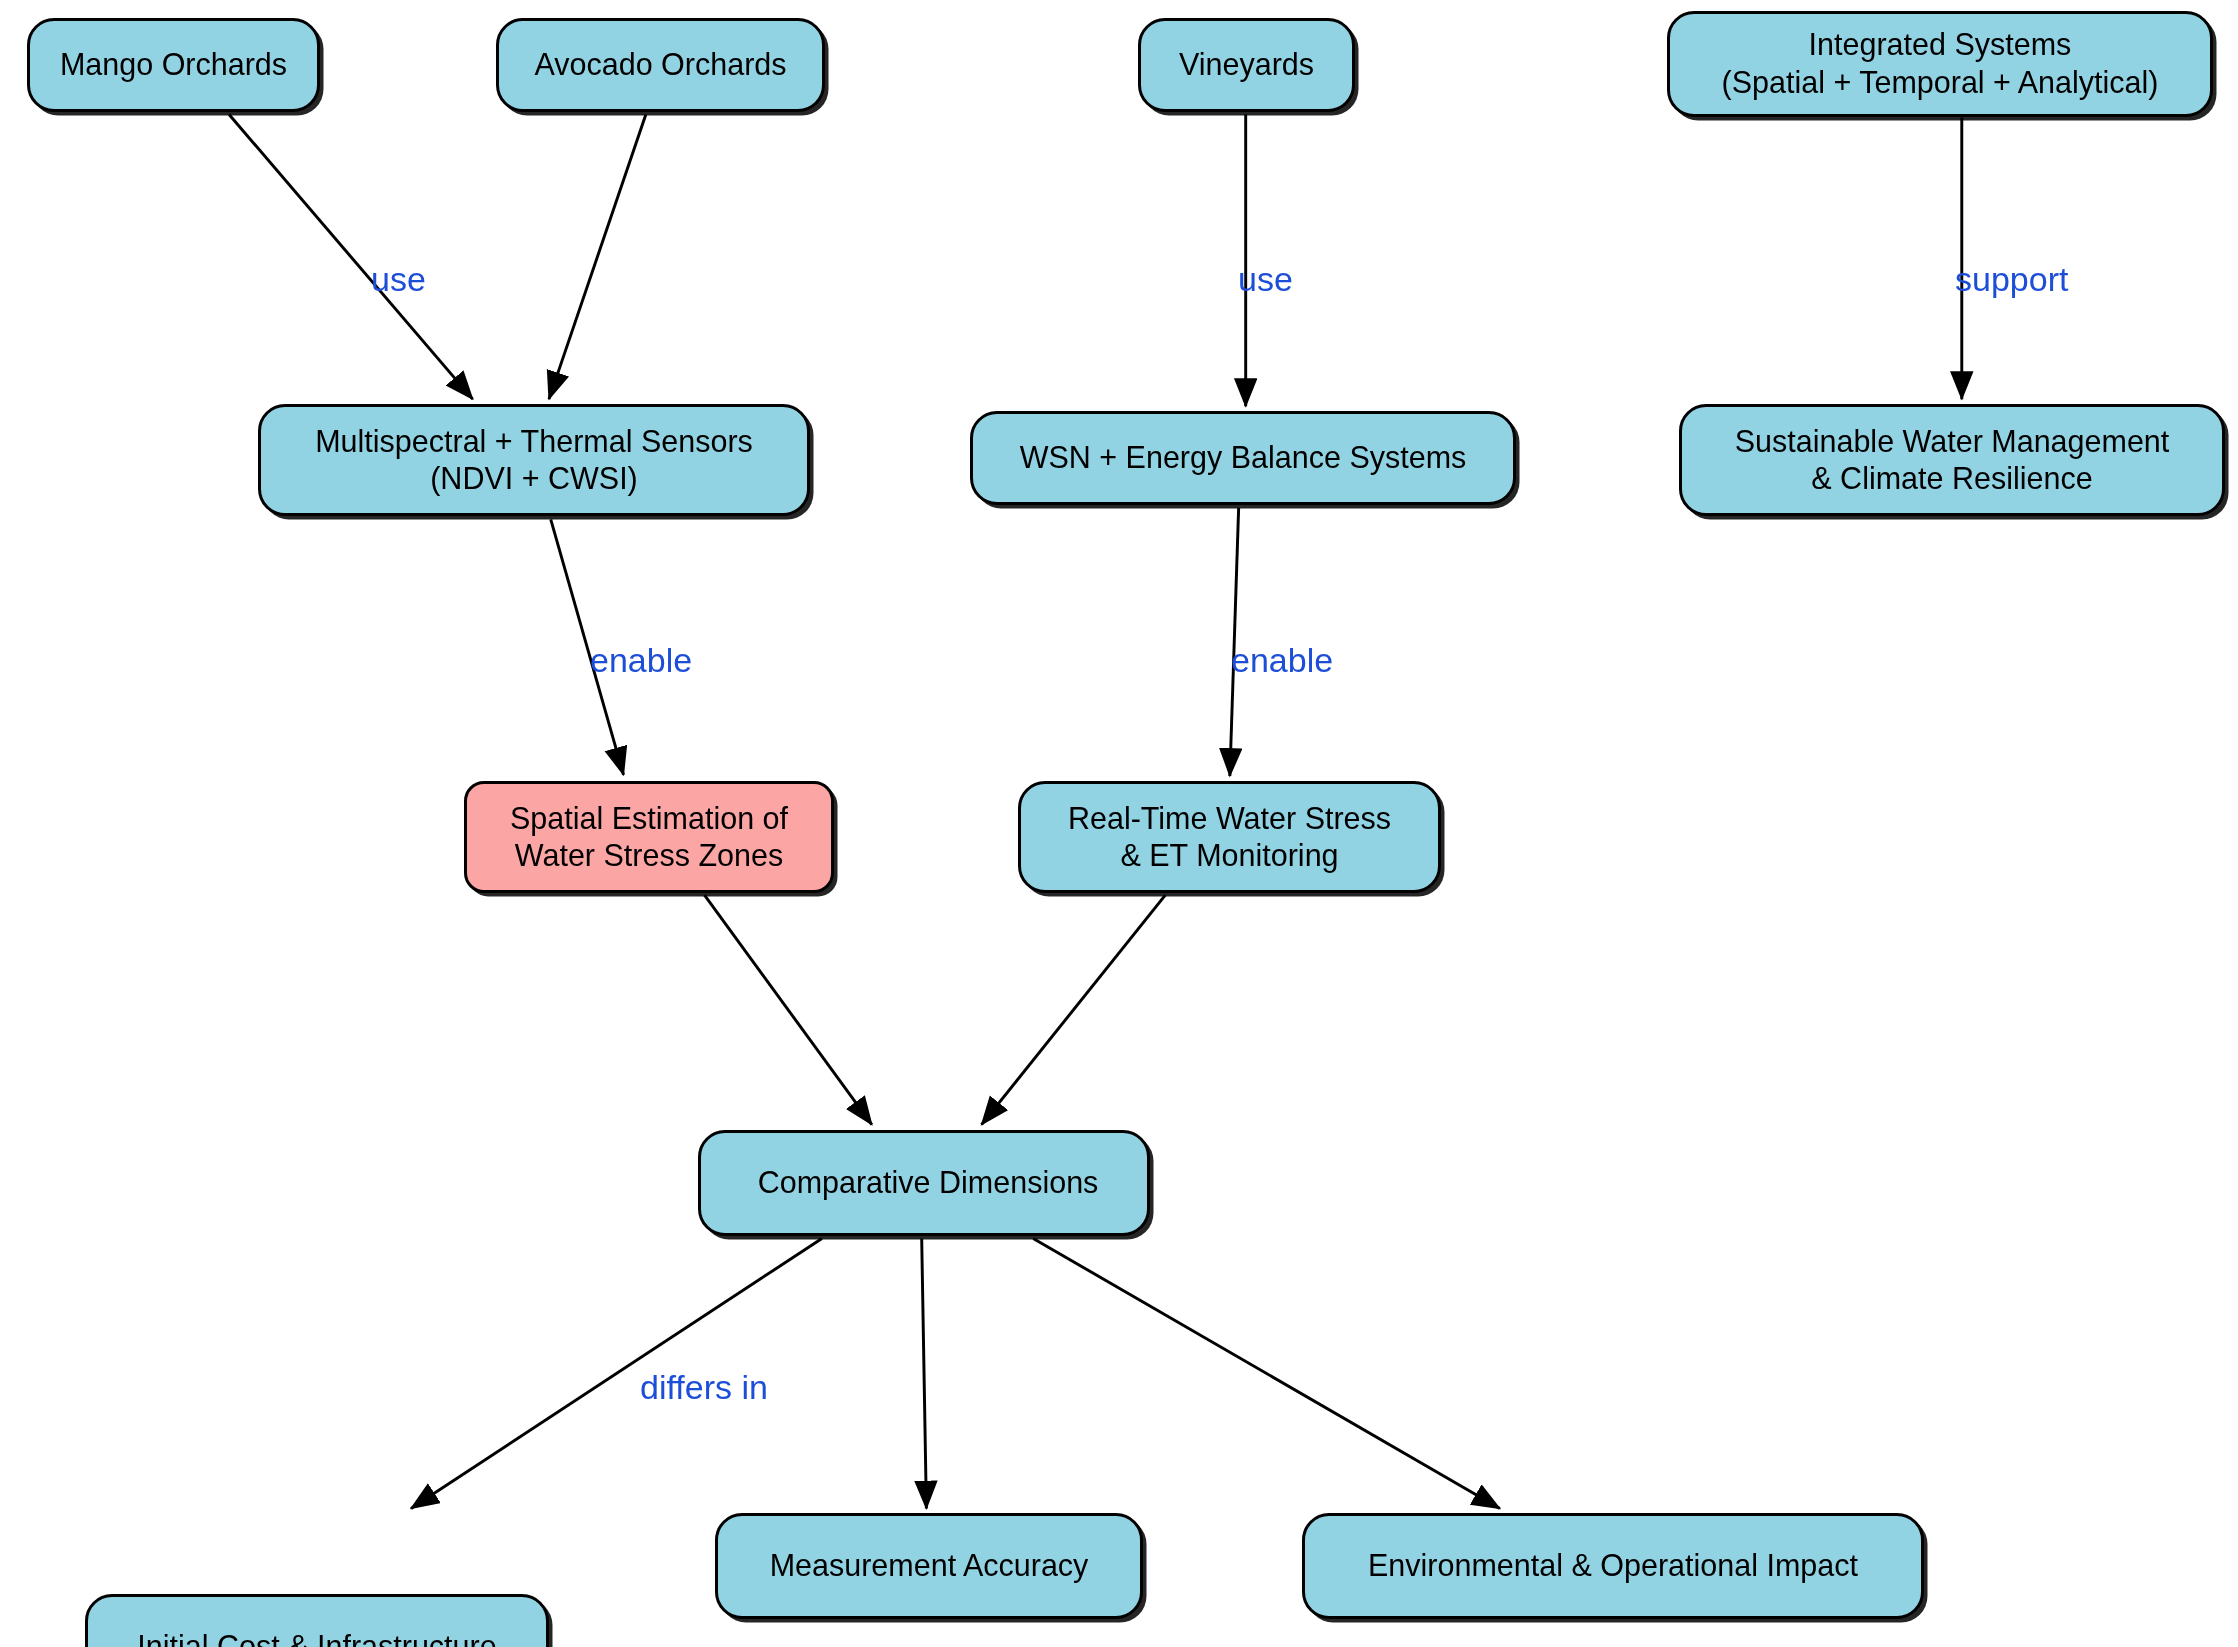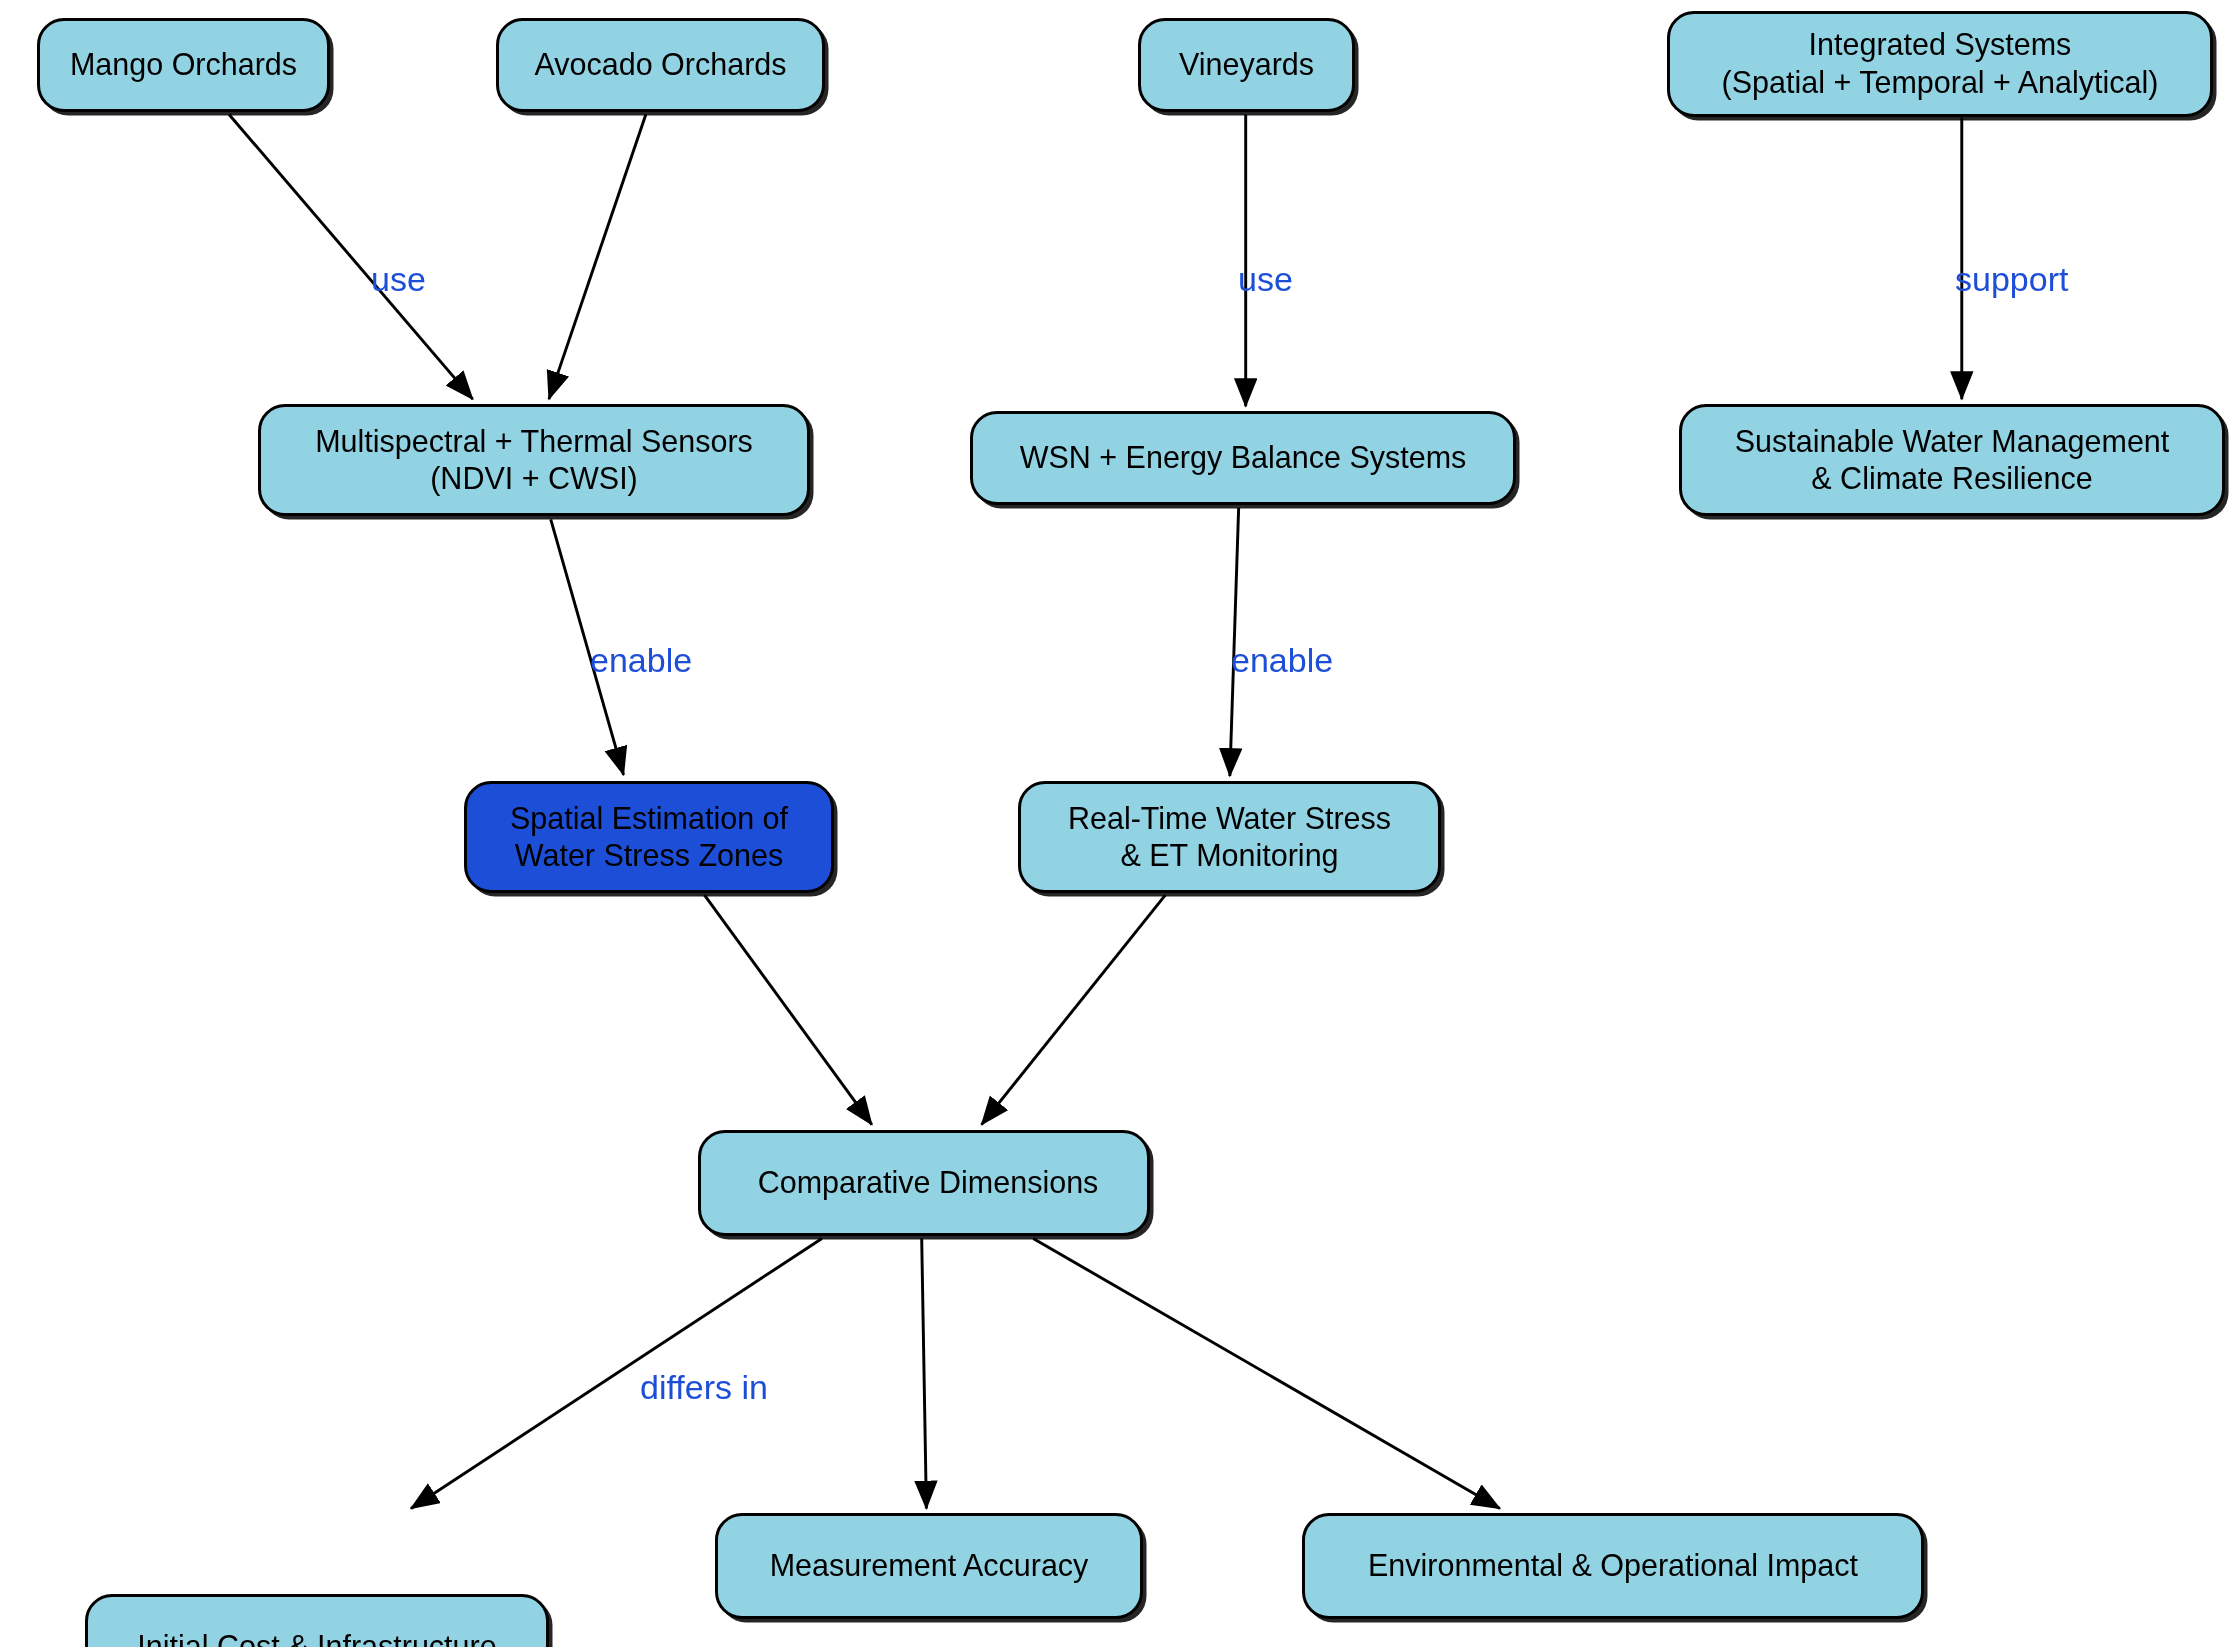"Mango Orchards" div.node { left: 37px -> 27px }
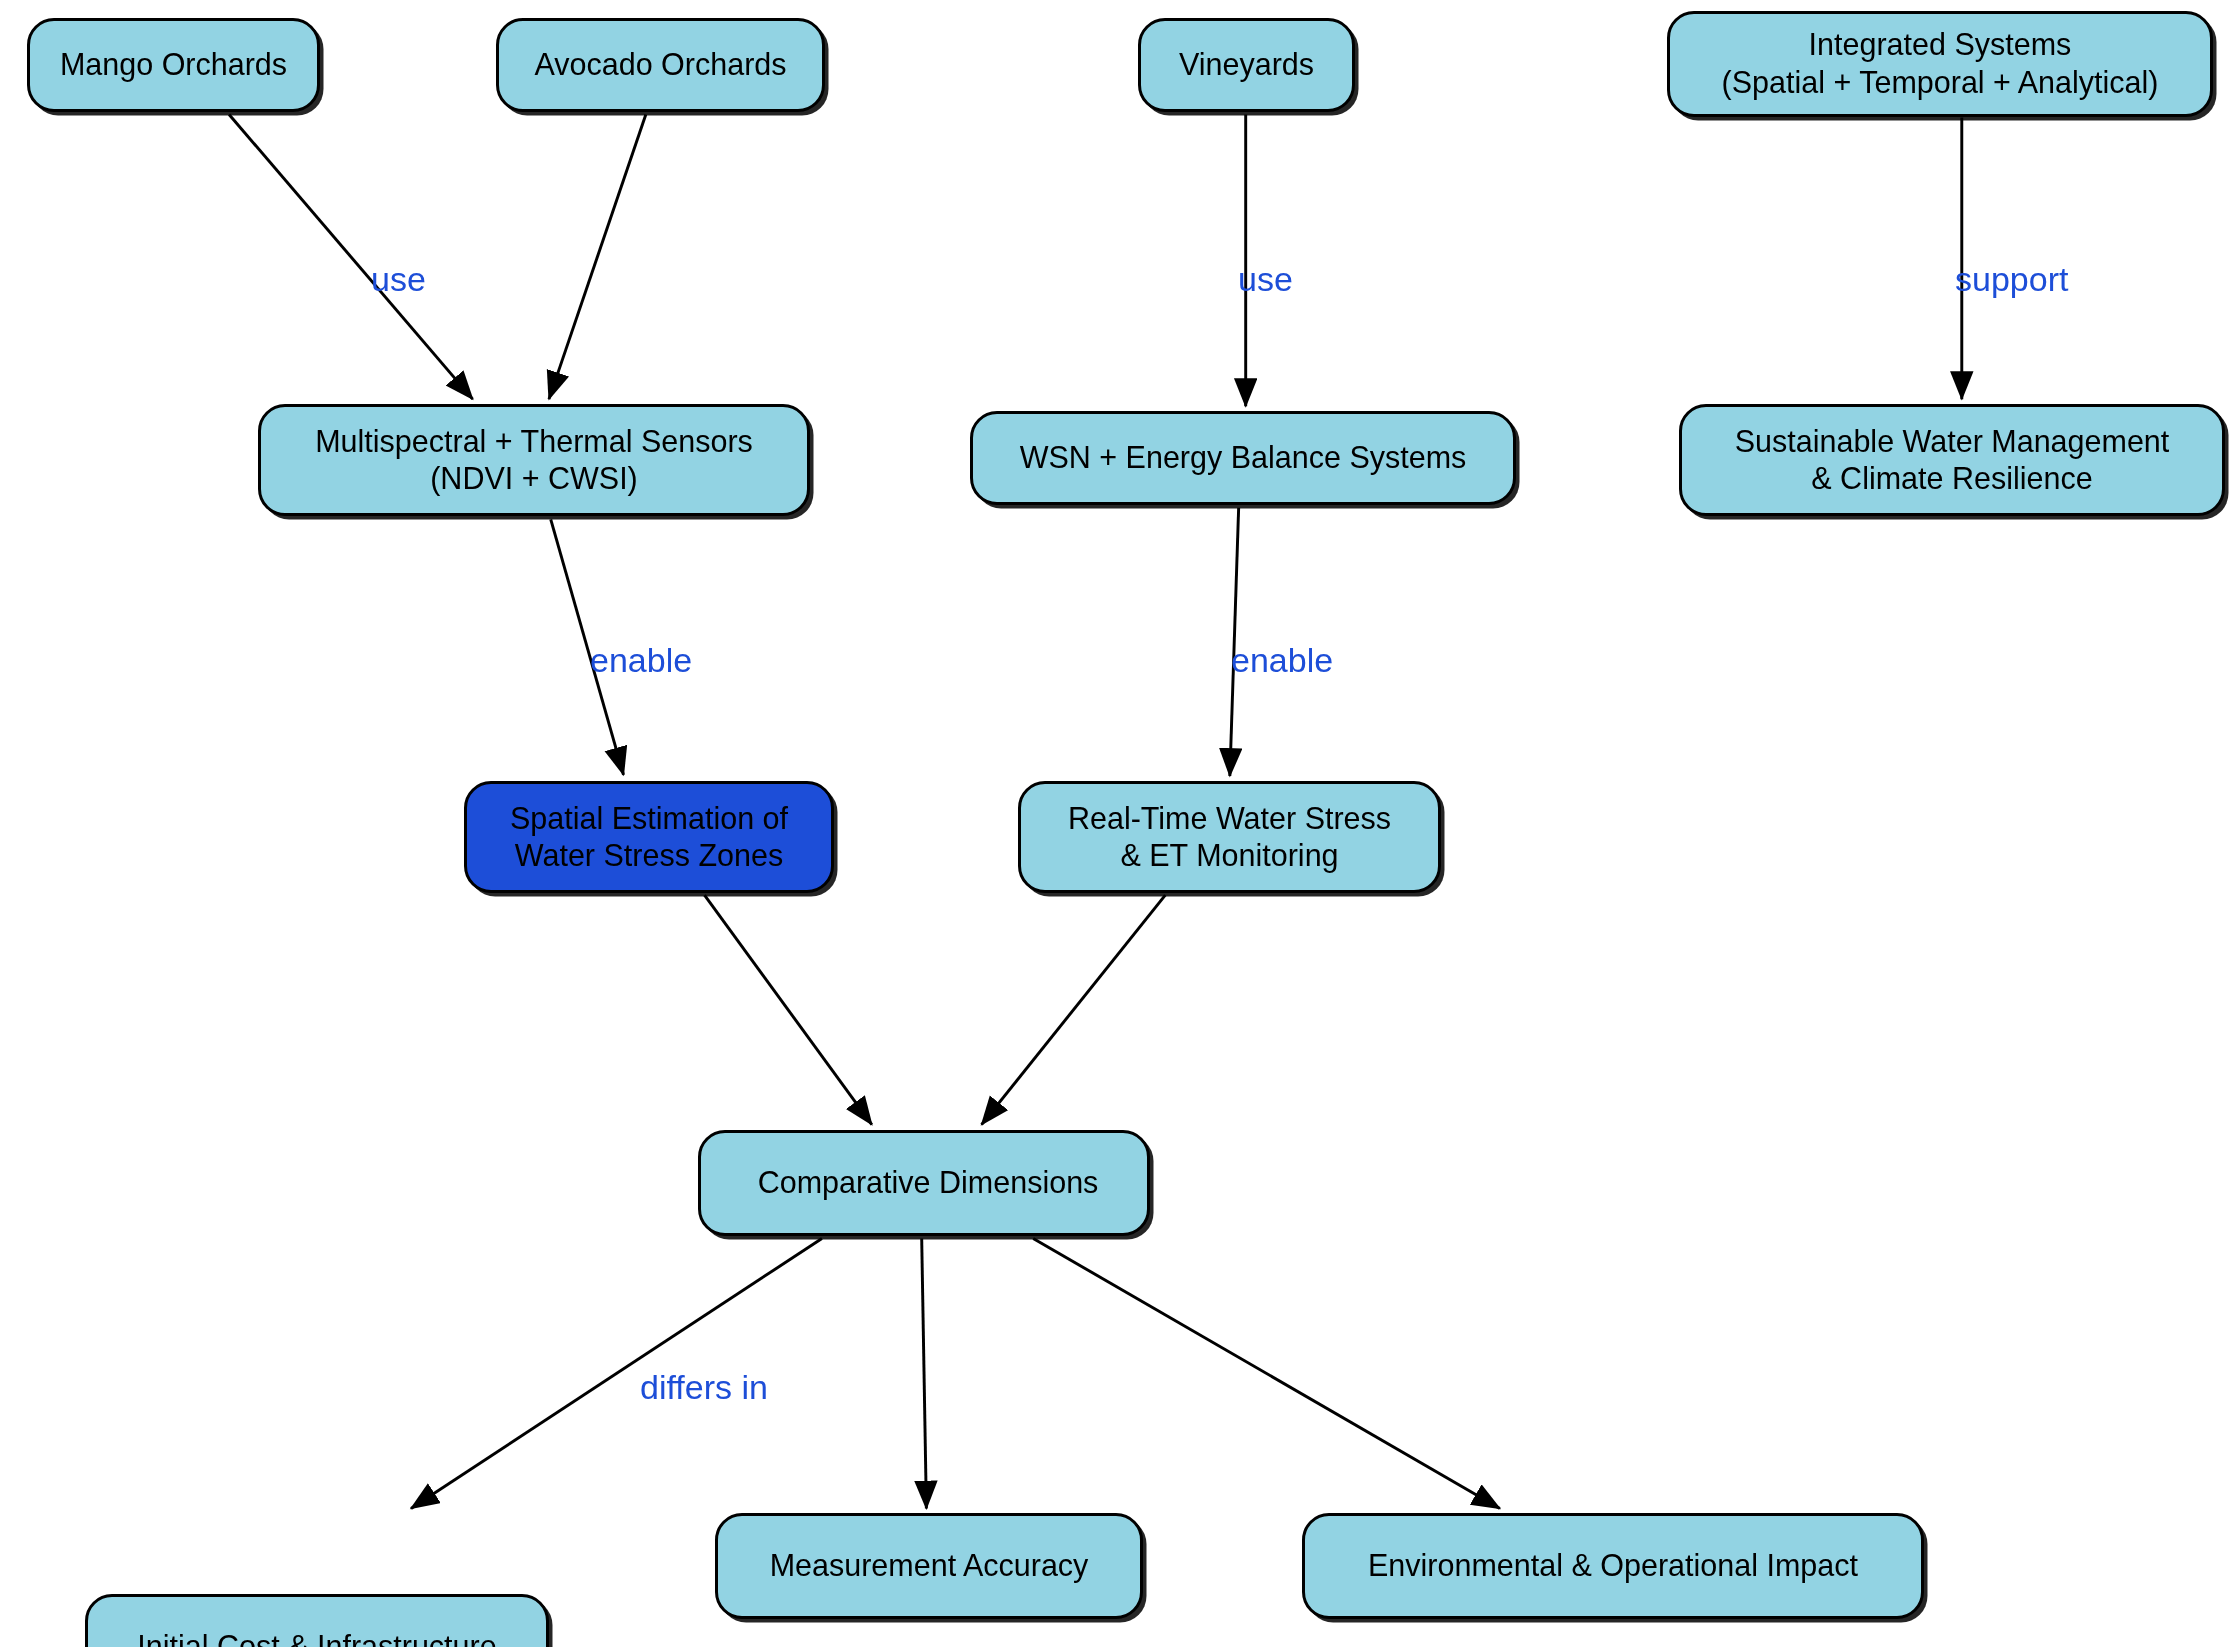"Spatial Estimation of" div.node { background: #1d4ed8 -> #fca5a5; border-radius: none -> 20px }
